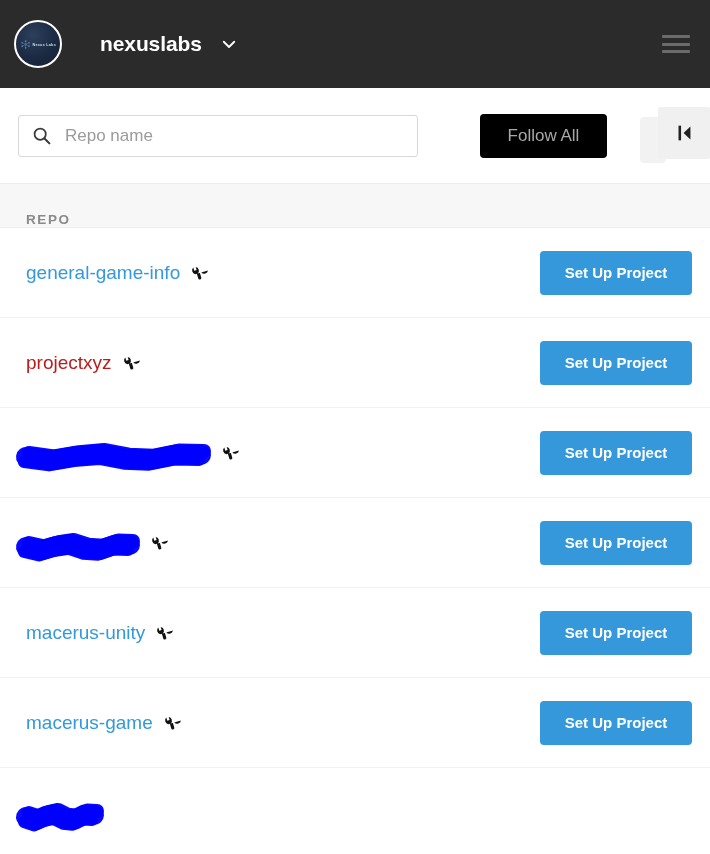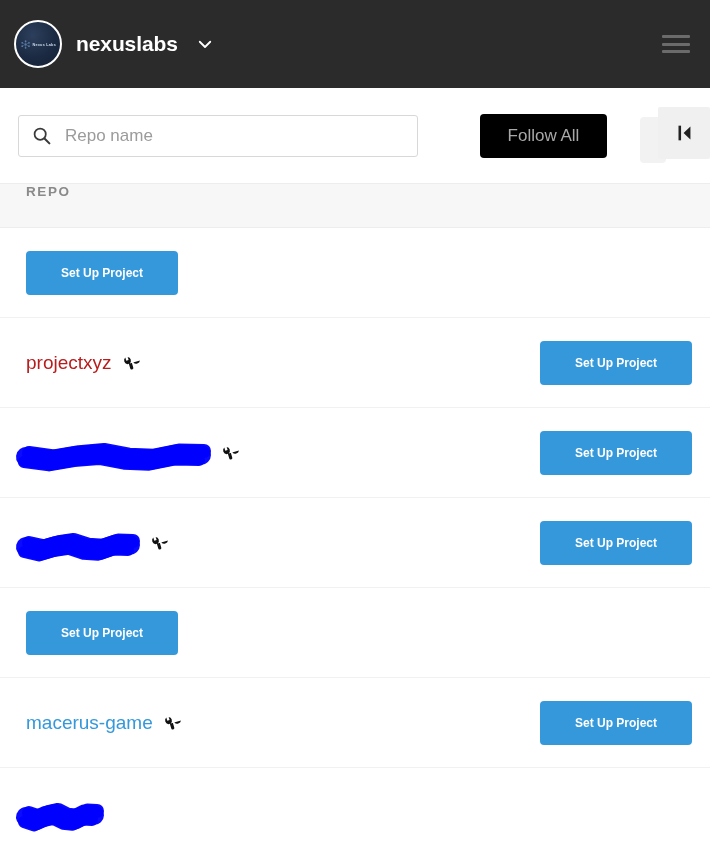"nexuslabs" .org-name { margin-left: none -> 24px }
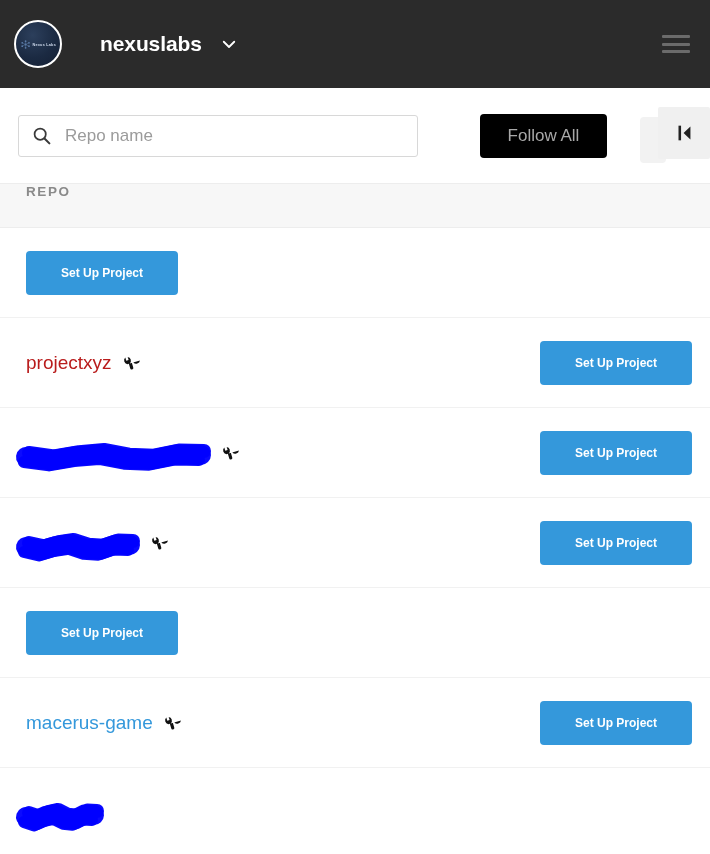"REPO" .repo-header { align-items: flex-start -> flex-end }
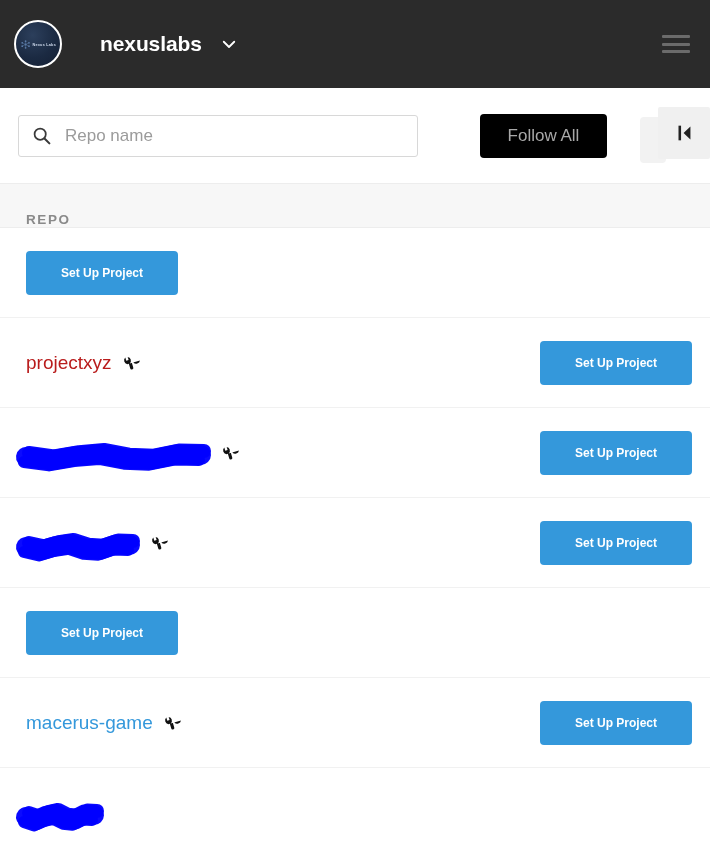"general-game-info" div.repo-left { html: none -> <div> <a>general-game-info</a> <span> <svg> <path></path> </svg> </span> </div> }
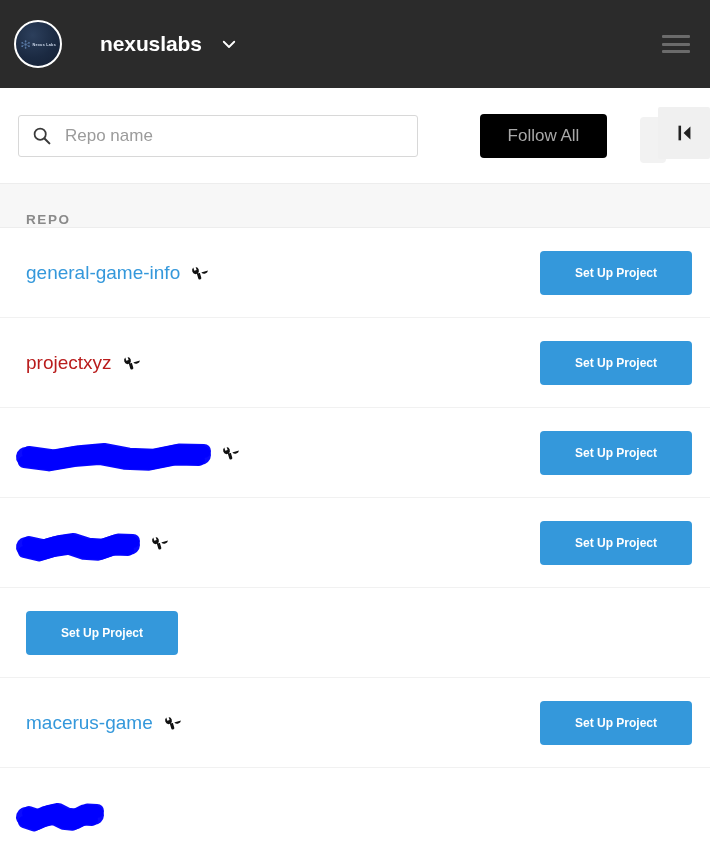"Set Up Project" .setup-btn { font-size: 12px -> 15px }
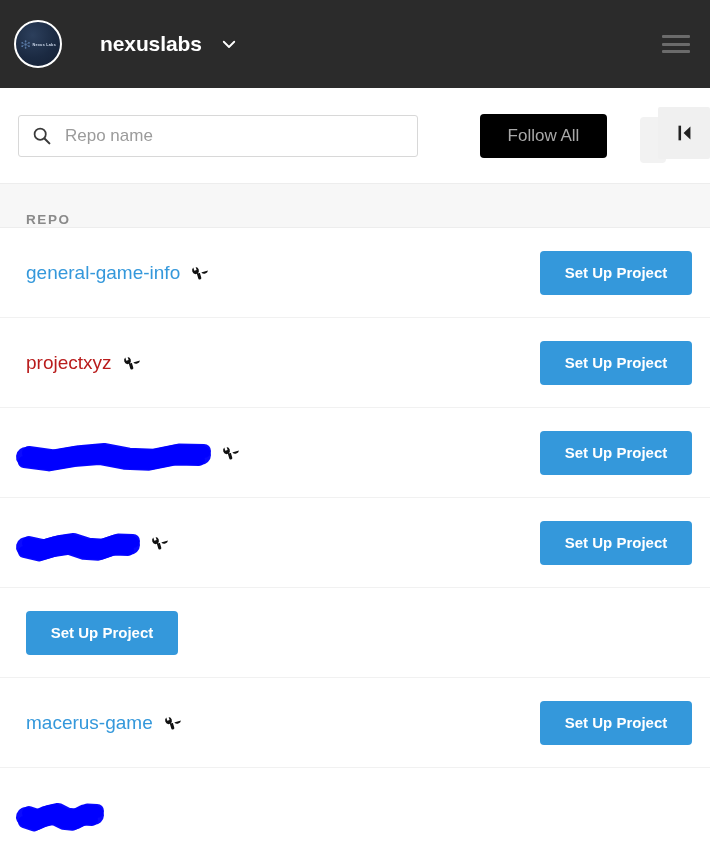"macerus-unity" div.repo-left { html: none -> <div> <a>macerus-unity</a> <span> <svg> <path></path> </svg> </span> </div> }
